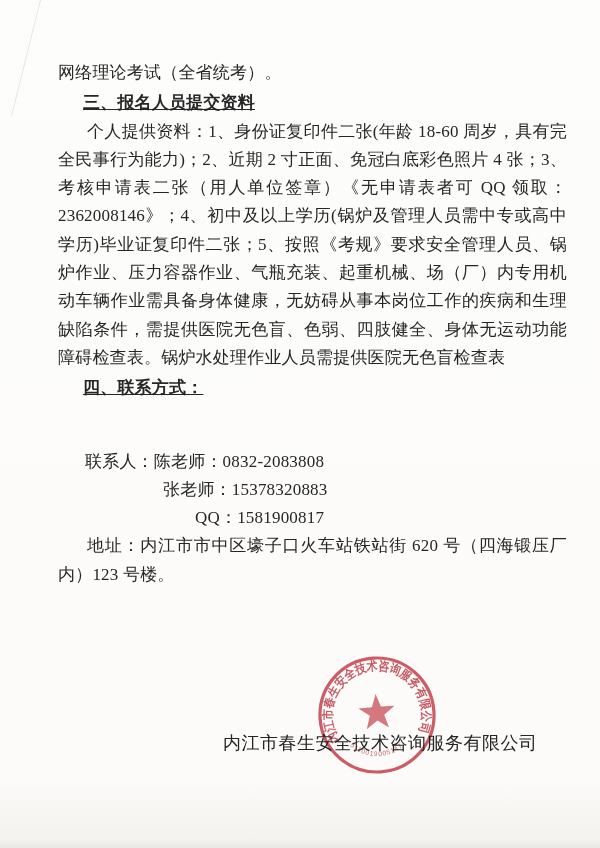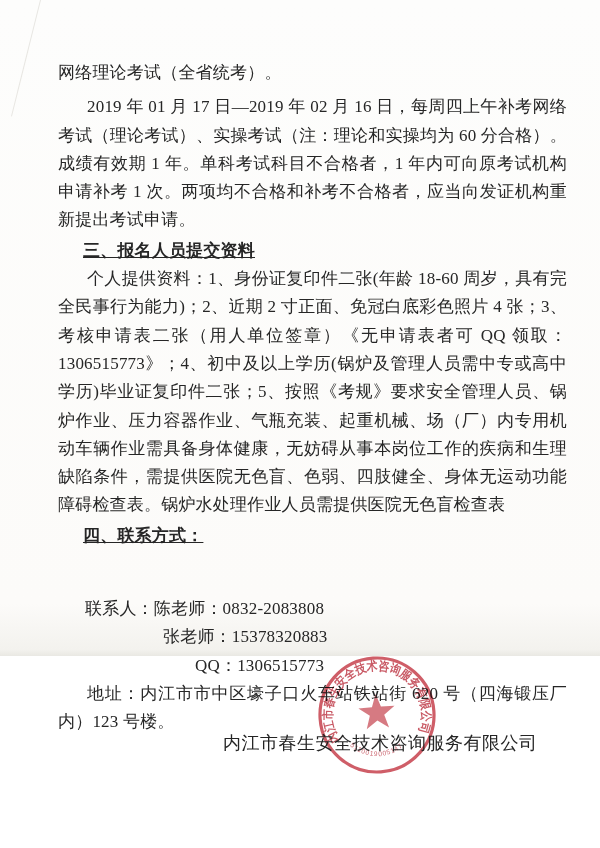"网络理论考试（全省统考）。" .page { height: 656px -> 848px }
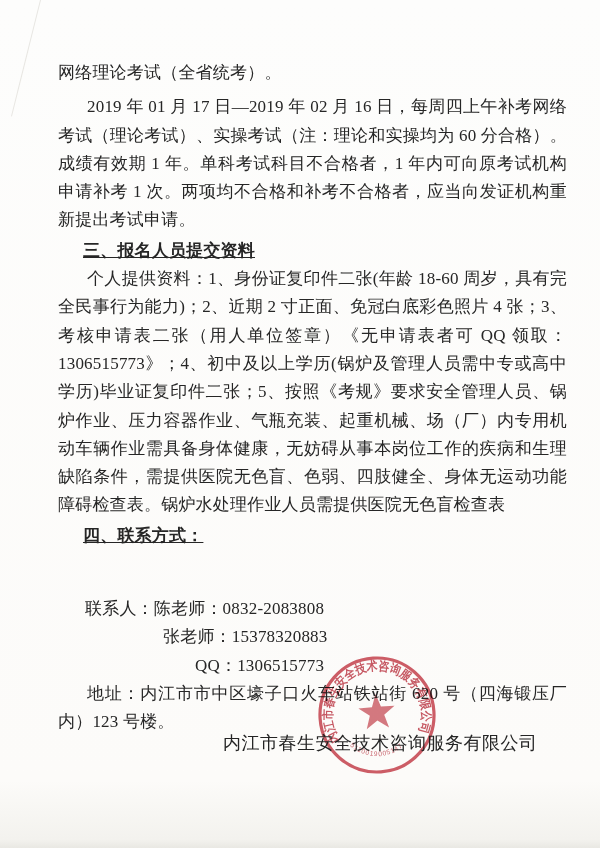"2019 年 01 月 17" p.para { html: <p>2019 年 01 月 17 日—2019 年 02 月 16 日，每周四上午补考网络考试（理论考试）、实操考试（注：理论和实操均为 60 分合格）。成绩有效期 1 年。单科考试科目不合格者，1 年内可向原考试机构申请补考 1 次。两项均不合格和补考不合格者，应当向发证机构重新提出考试申请。</p> -> none }
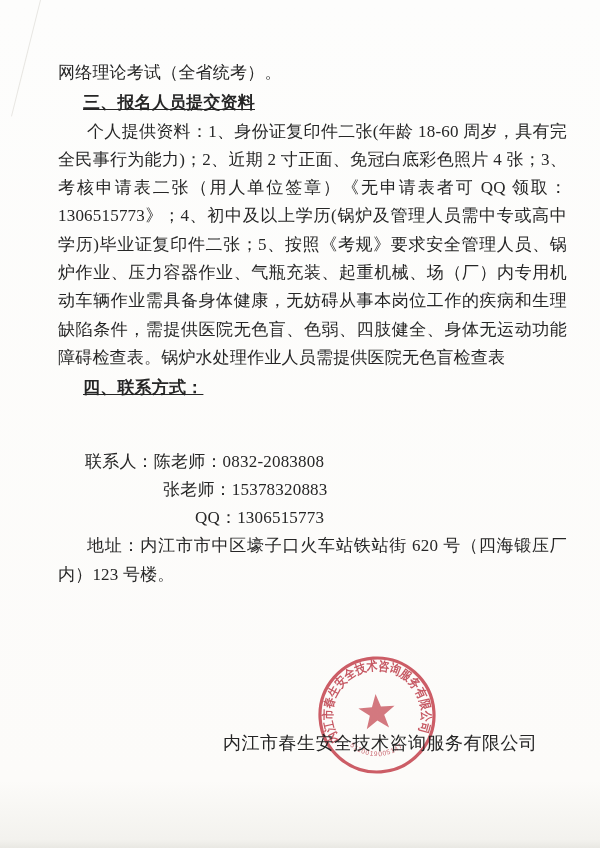"个人提供资料：1、身份证复印件二张(年龄 18-60" p.para { text: 1306515773 -> 2362008146 }
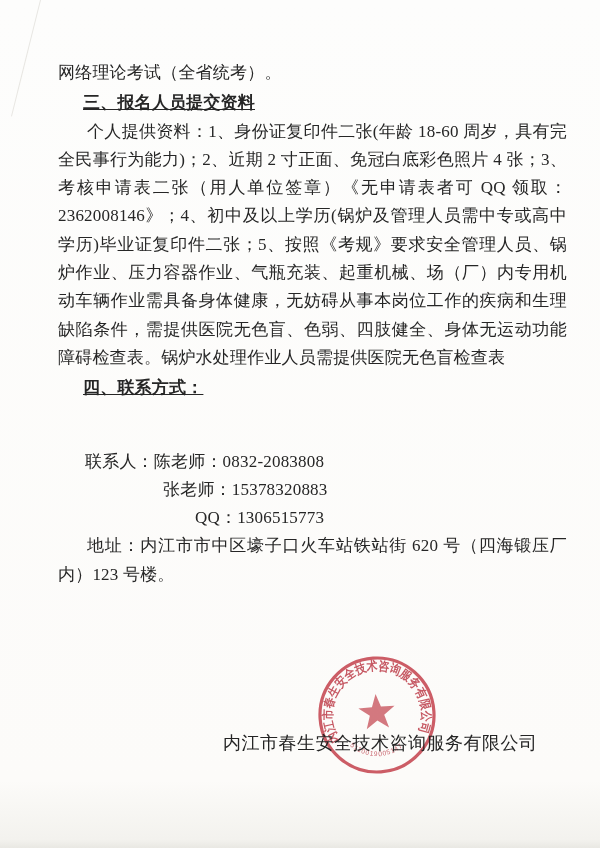"QQ：1306515773" p.contact-l3 { text: 1306515773 -> 1581900817 }
